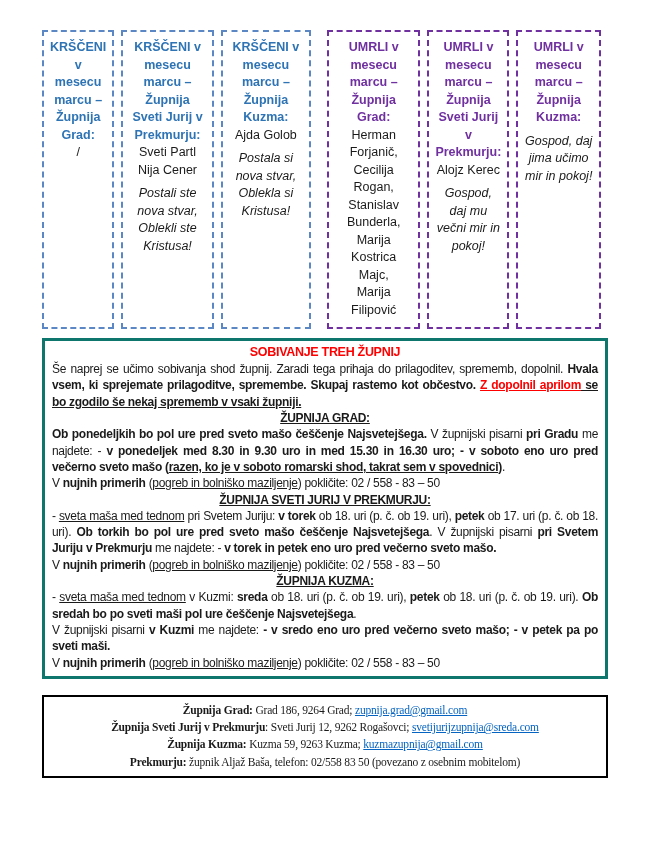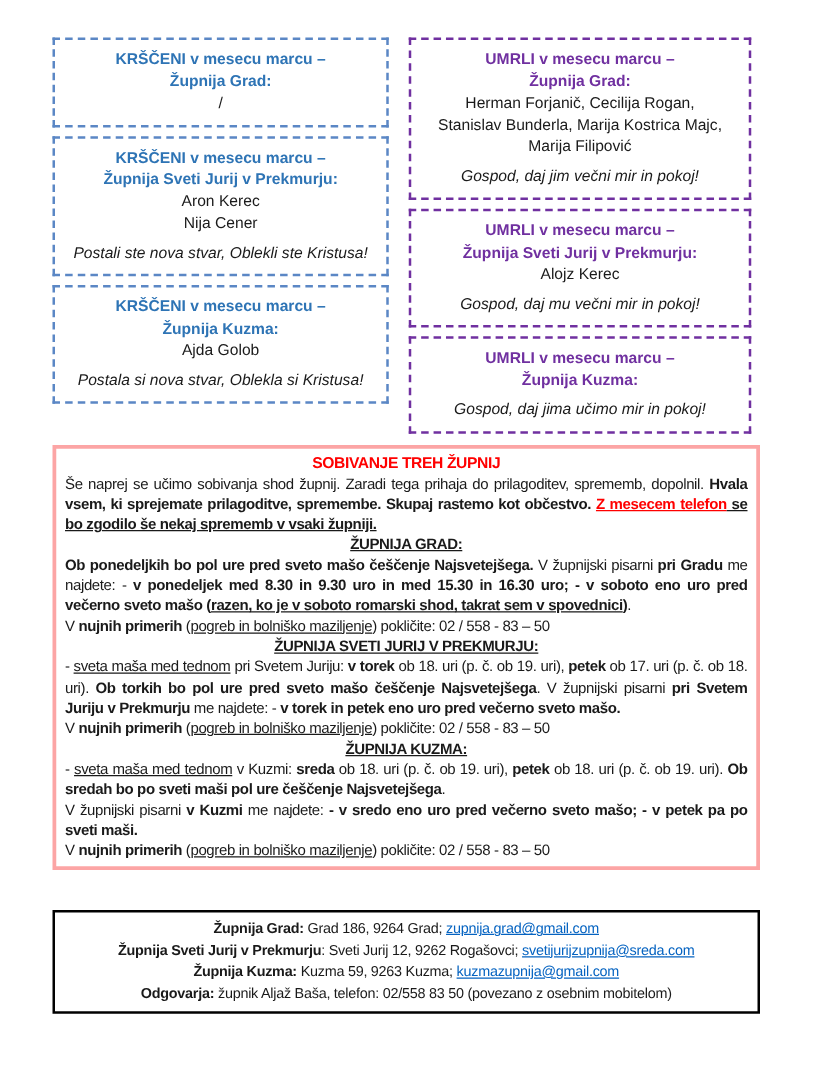"KRŠČENI v mesecu marcu –" .col { flex-direction: column -> row }
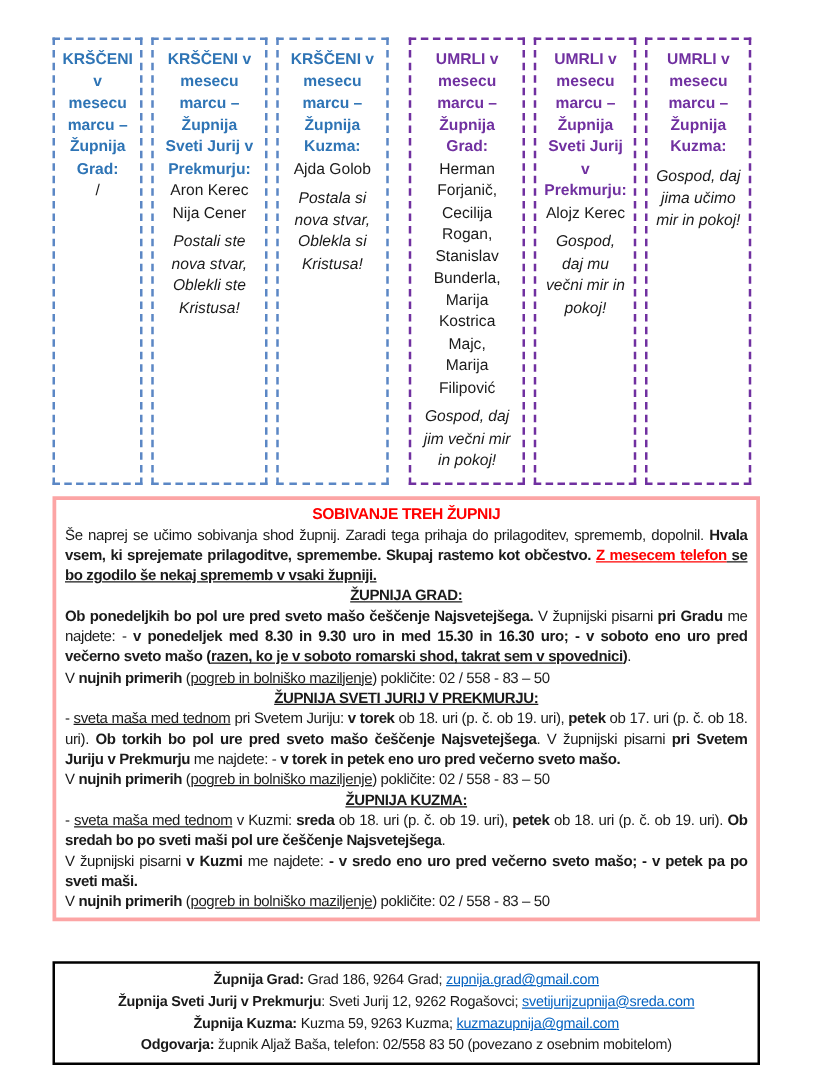"Aron Kerec" div { text: Aron Kerec -> Sveti Partl }
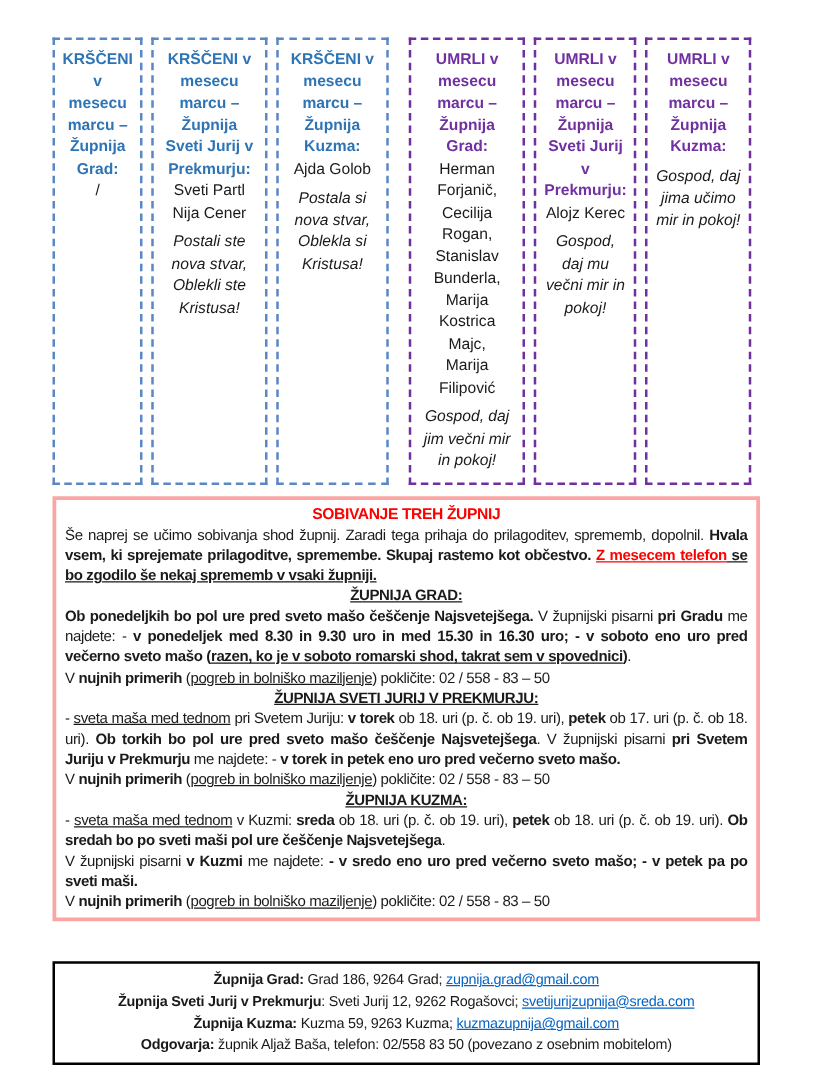"Gospod, daj jim večni mir" div.quote { html: <div>Gospod, daj jim večni mir in pokoj!</div> -> none }
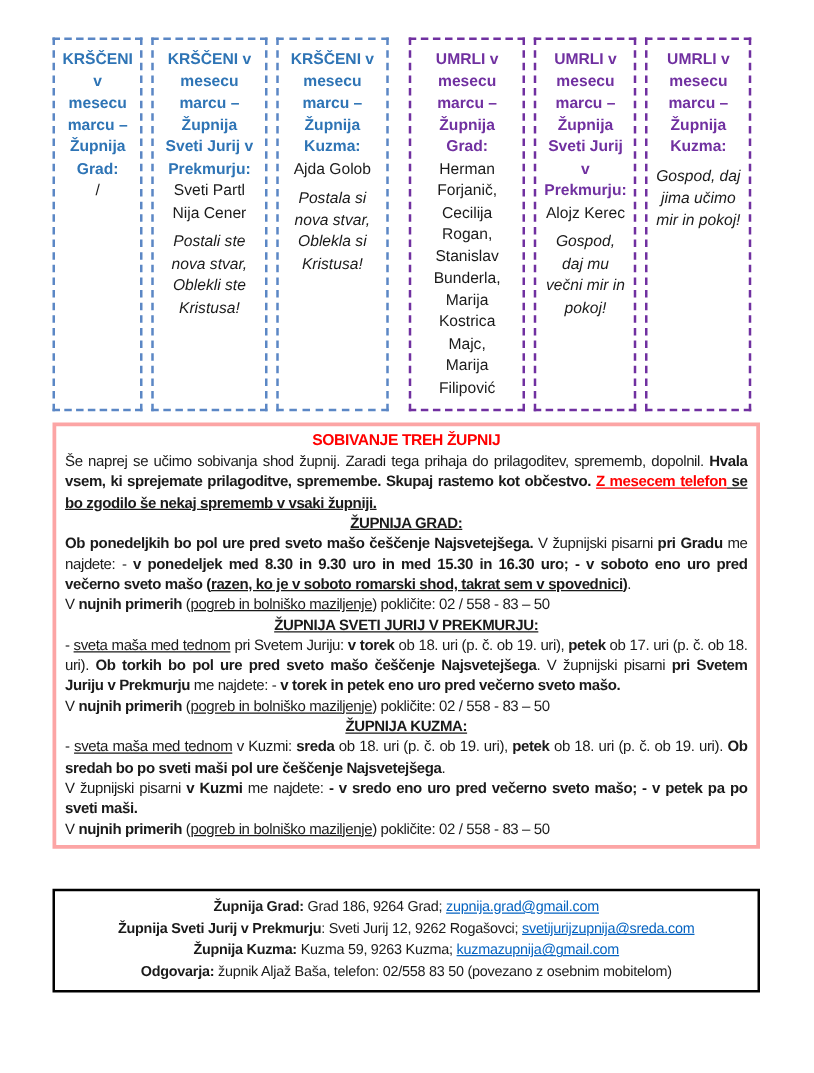"SOBIVANJE TREH ŽUPNIJ" .main-box { border: 3px solid #fca5a5 -> 3px solid #0f766e }
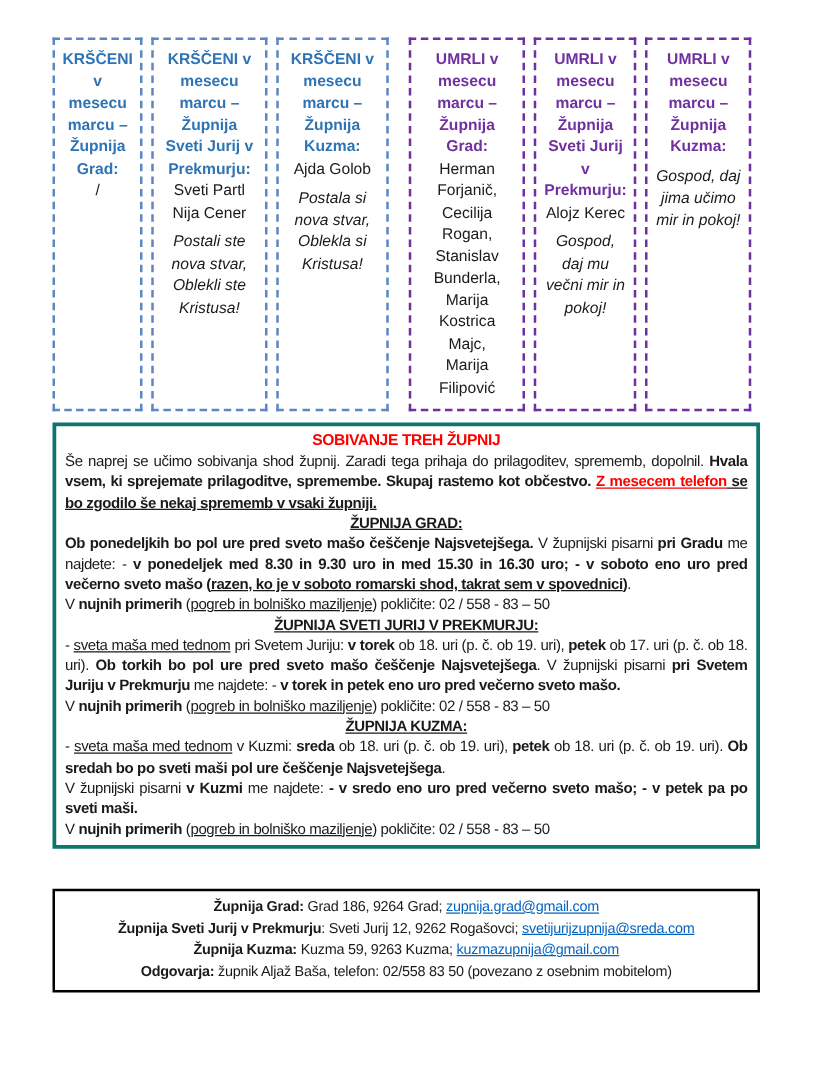"Z mesecem telefon" span.b { text: mesecem telefon -> dopolnil aprilom }
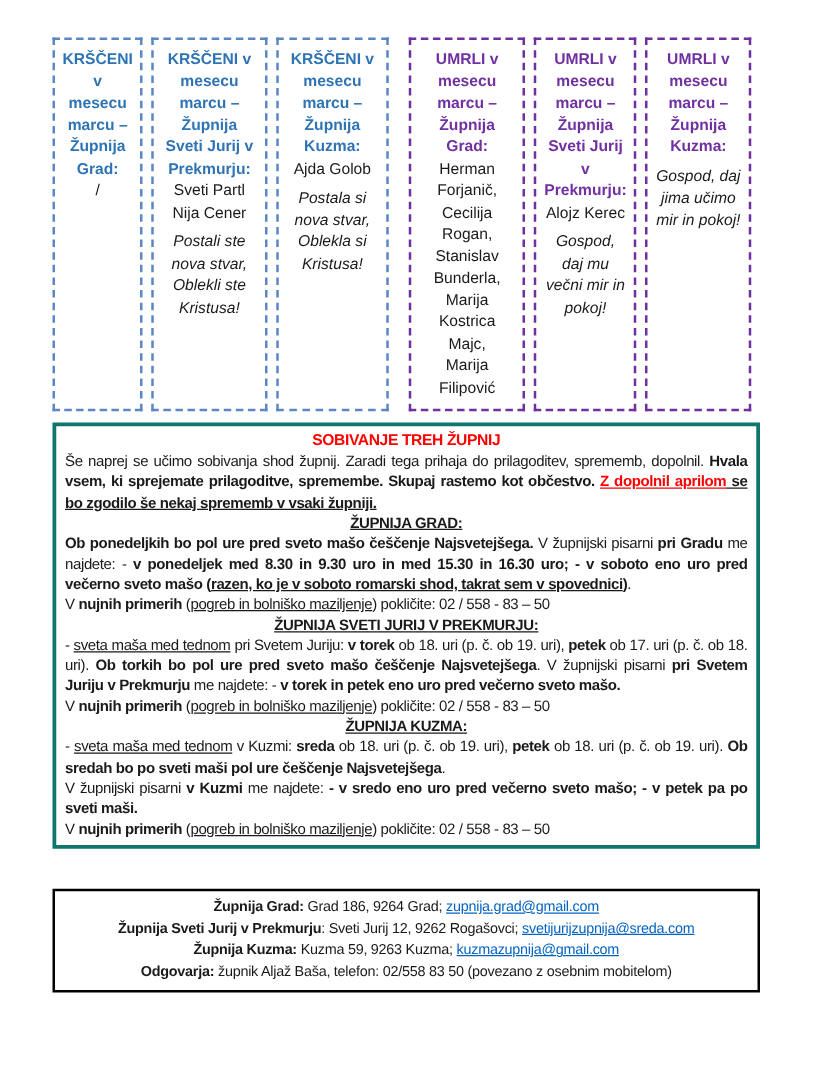"Župnija Grad: Grad 186, 9264" .footer-box { font-family: none -> Liberation Serif, serif; margin-top: 32px -> 16px }
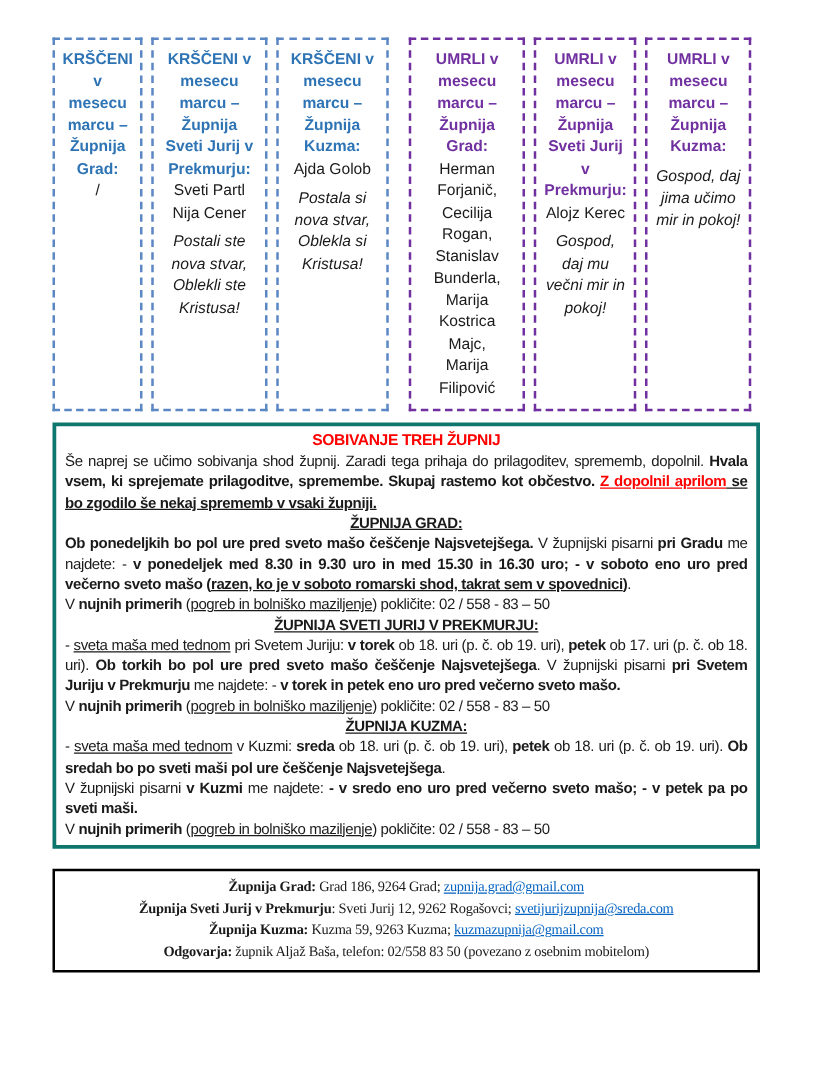"Odgovarja:" span.b { text: Odgovarja -> Prekmurju }
